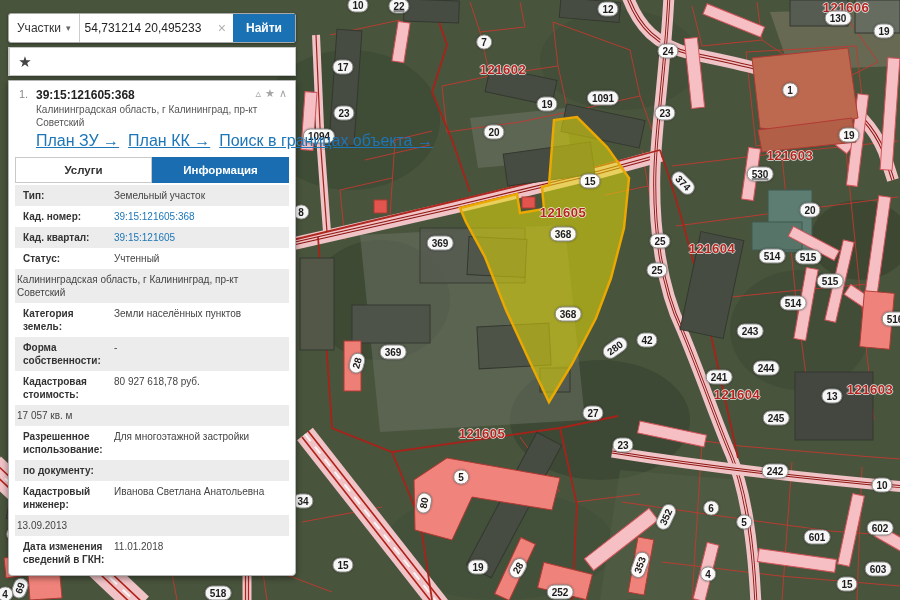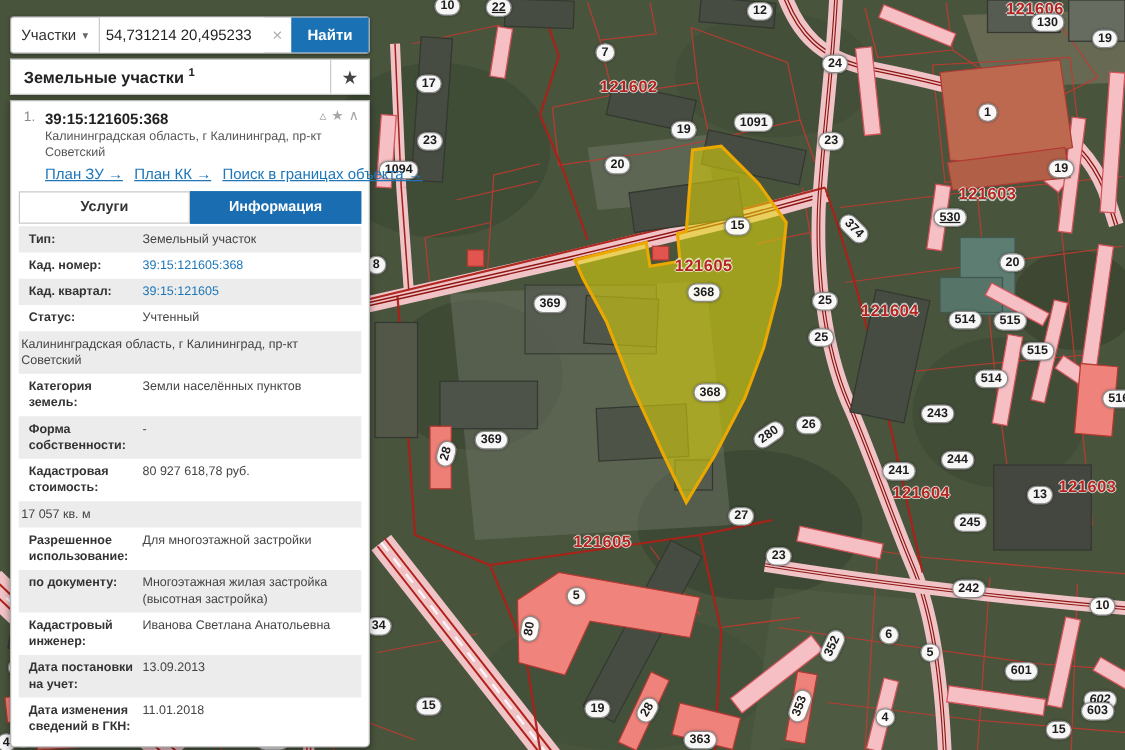"121606" div.map-label { left: 828px -> 846px }
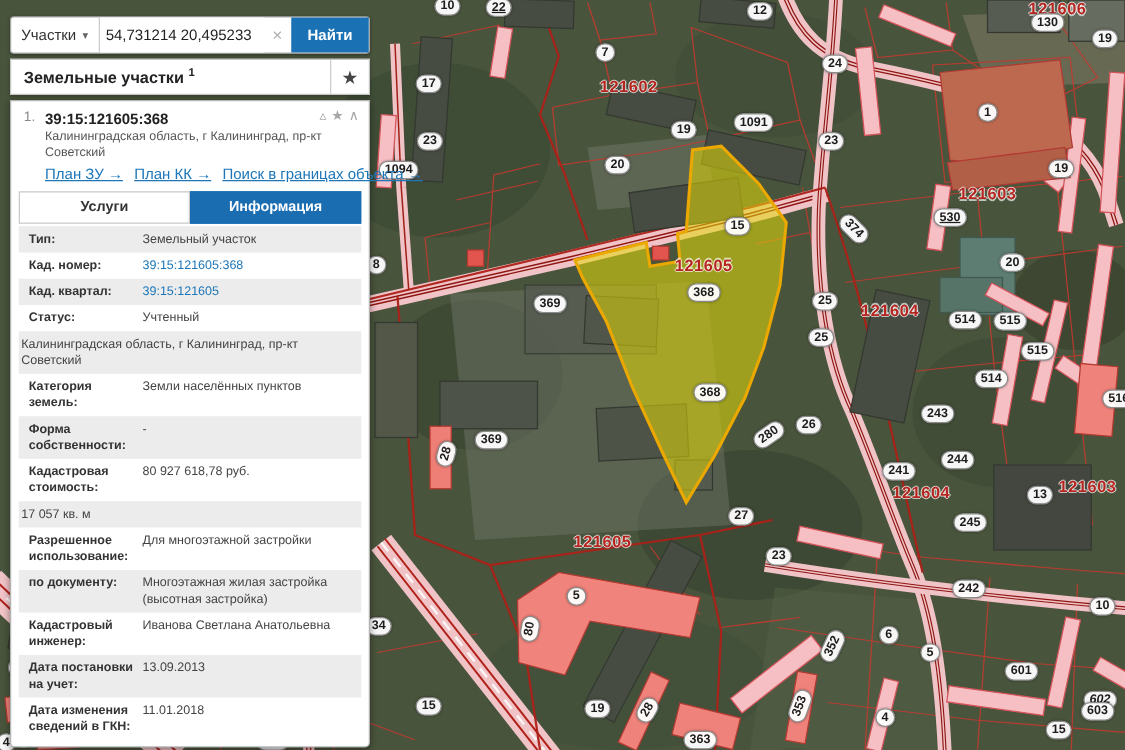"Земельные участки 1" div.results-title { html: <div> <span>Земельные участки</span>&nbsp;<sup>1</sup> </div> -> none }
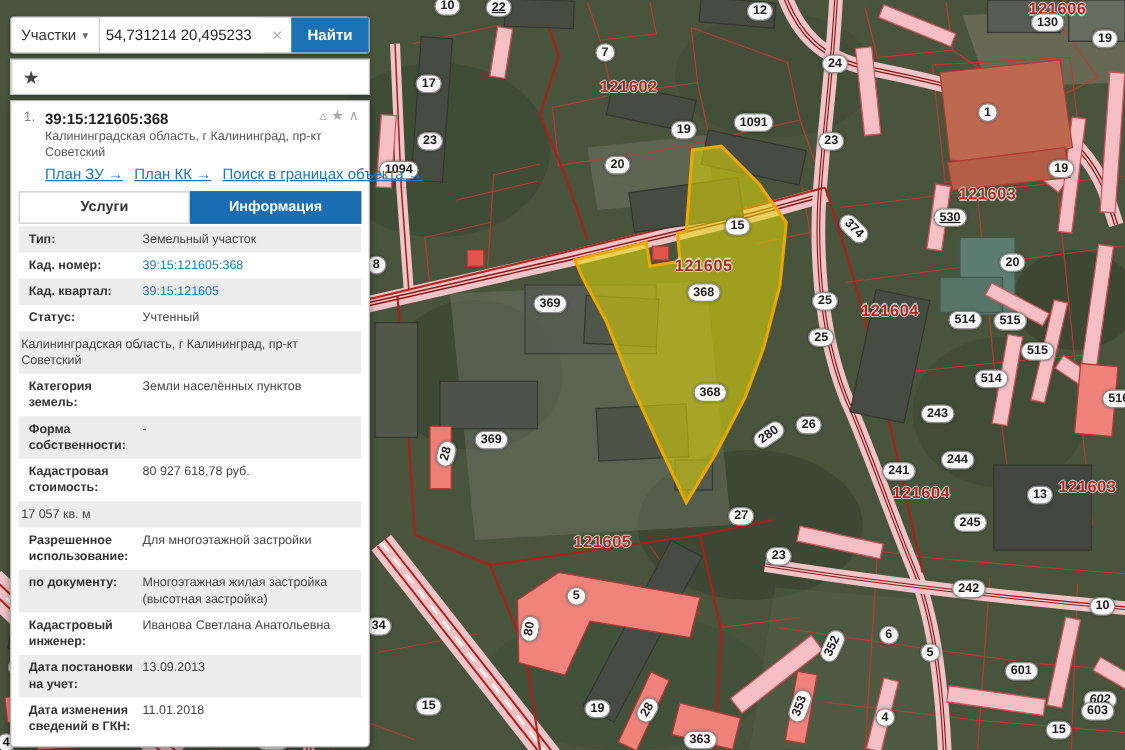"План ЗУ →" .item-links a { font-size: 12px -> 16px }
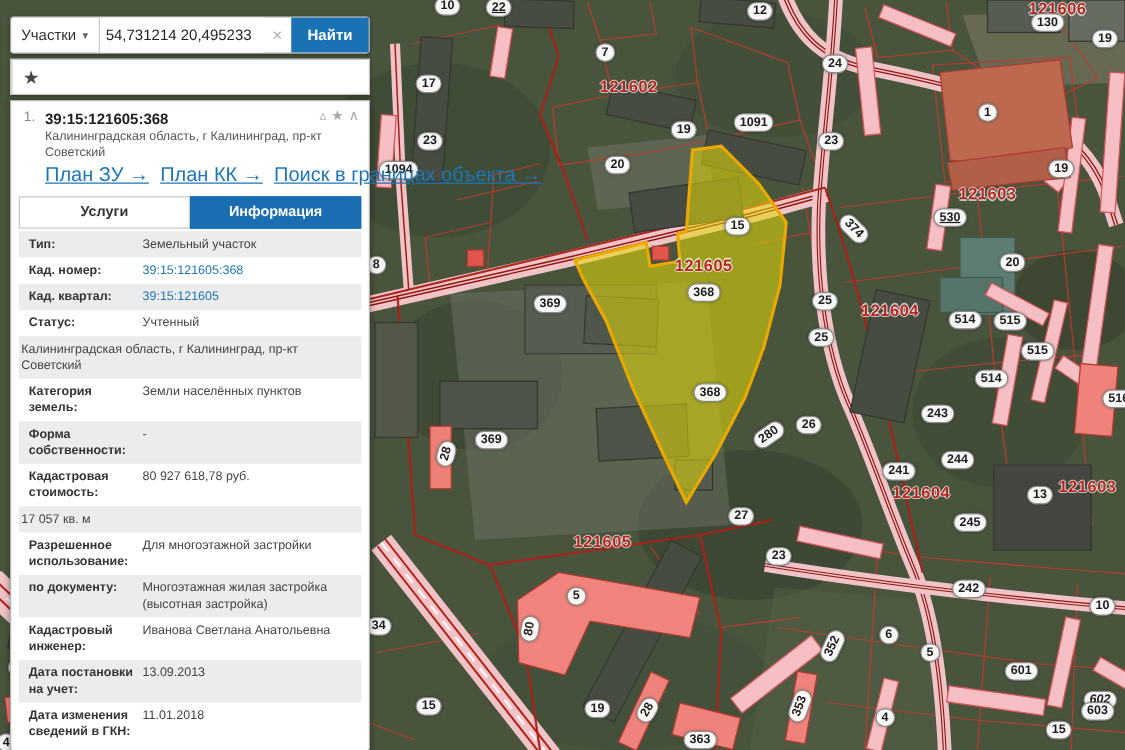"26" div.map-label { text: 26 -> 42 }
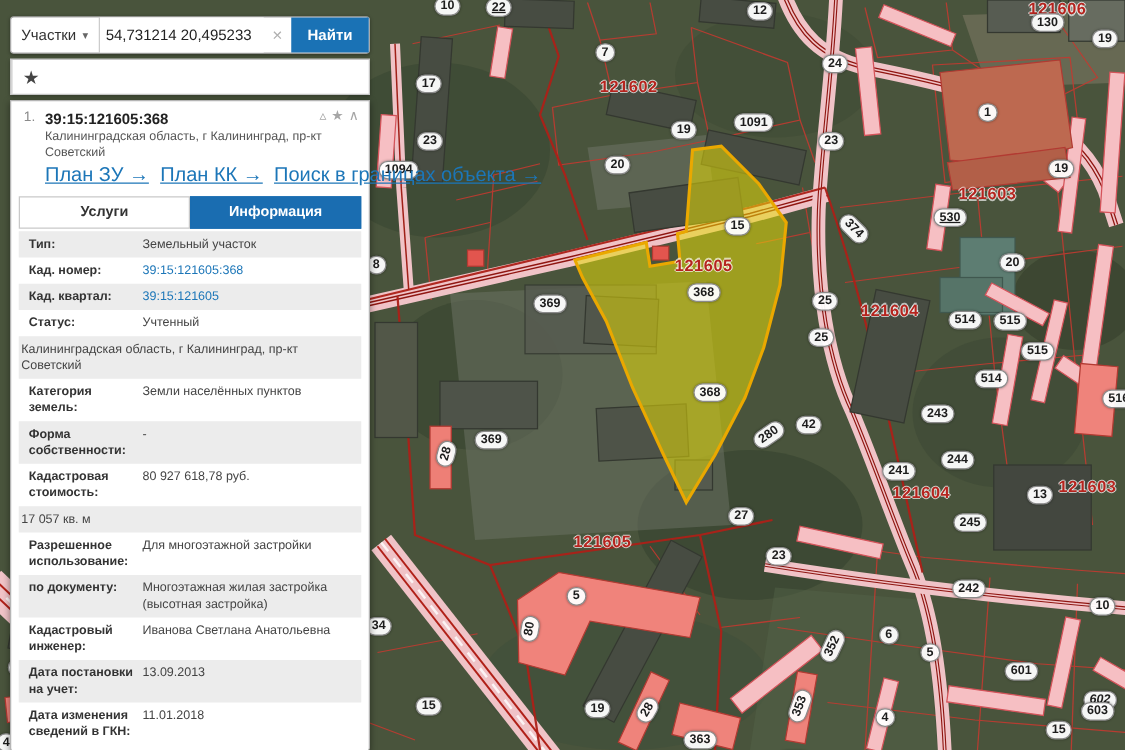"Многоэтажная жилая застройка (высотная" div.ival { html: <div>Многоэтажная жилая застройка (высотная застройка)</div> -> none }
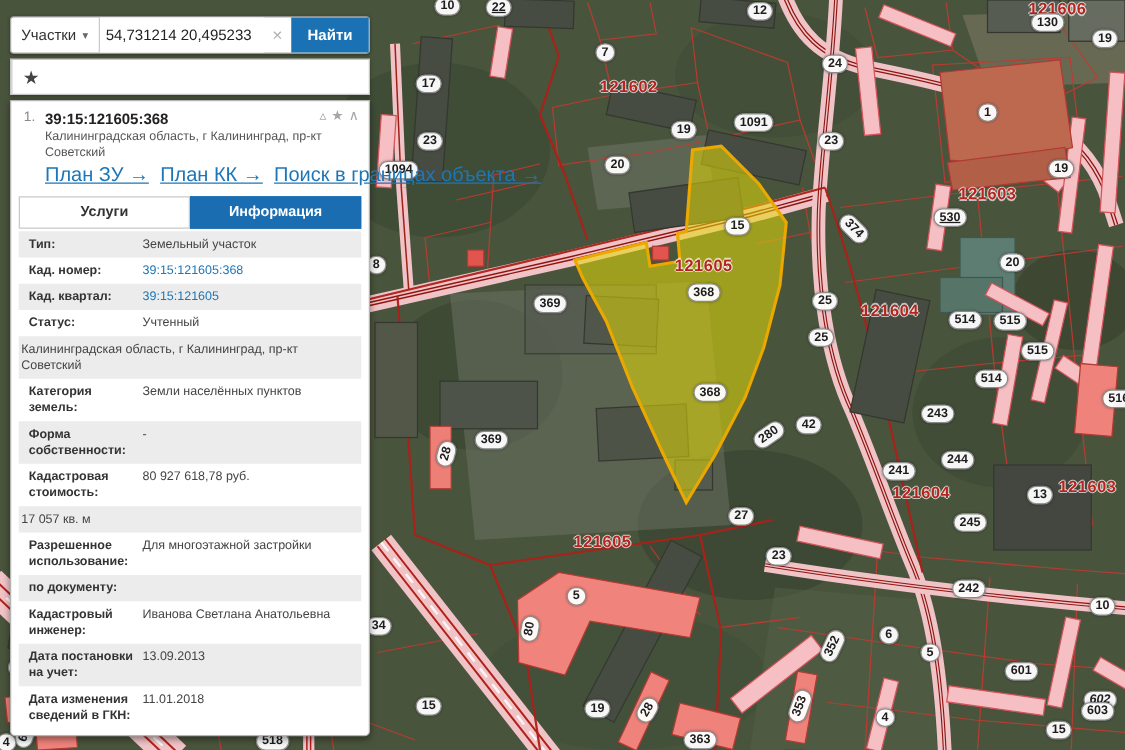"Дата постановки на учет:" div.ilabel { html: <div>Дата постановки на учет:</div> -> none }
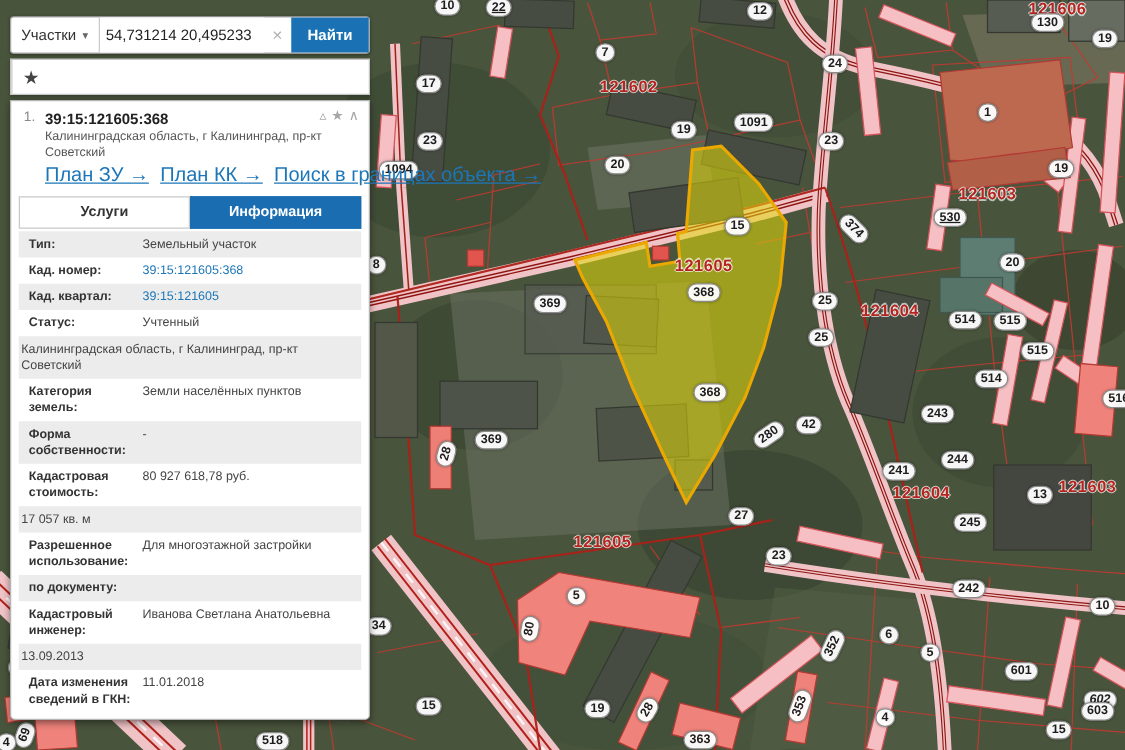"602" div.map-label { font-style: italic -> none; top: 560px -> 528px }
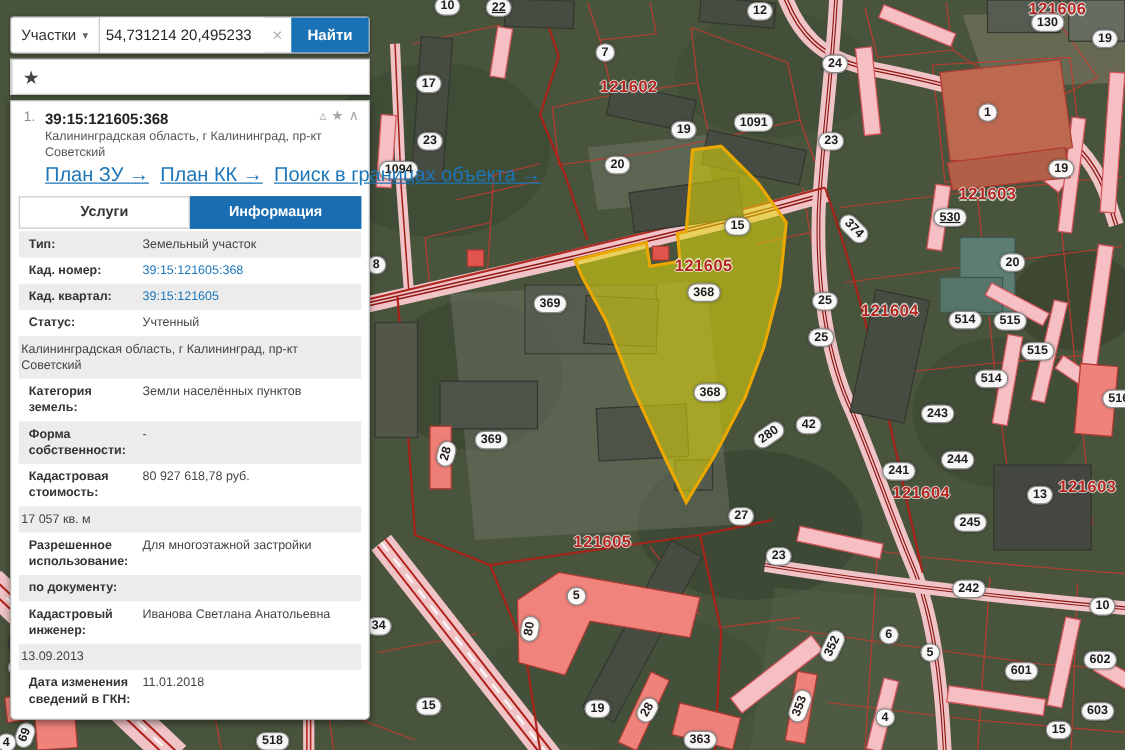"363" div.map-label { text: 363 -> 252 }
